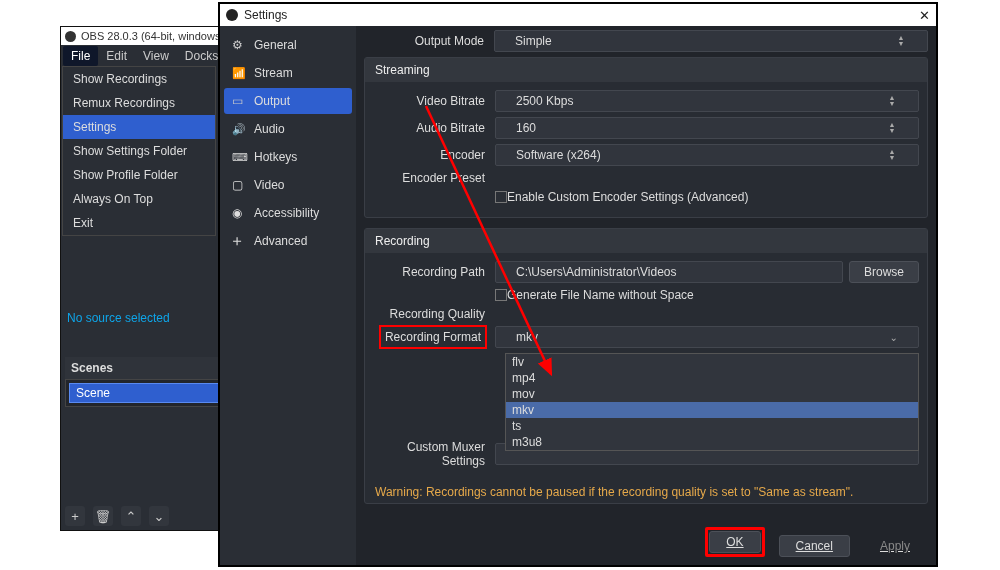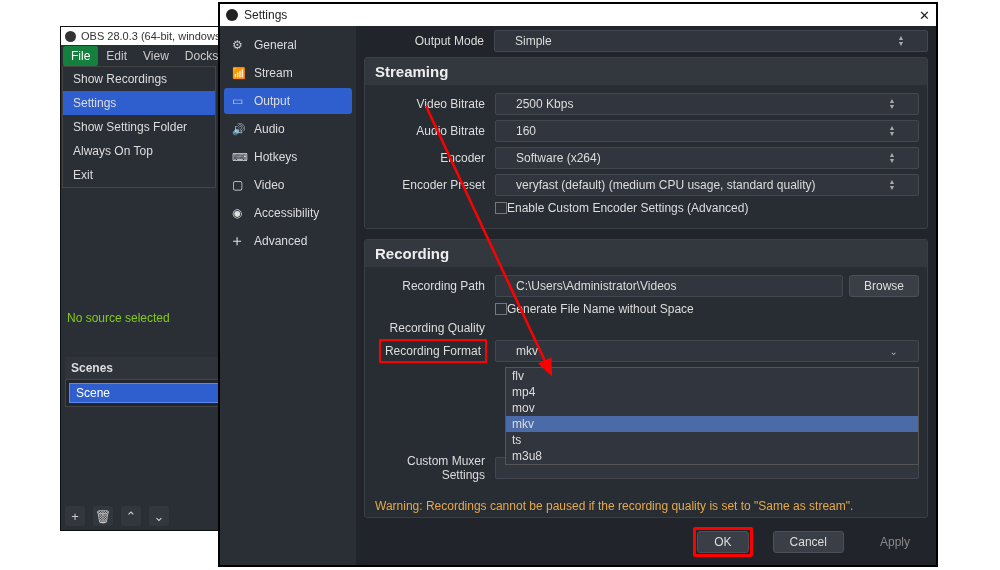"File" .menubar .file-active { background: #15803d -> #0f172a }
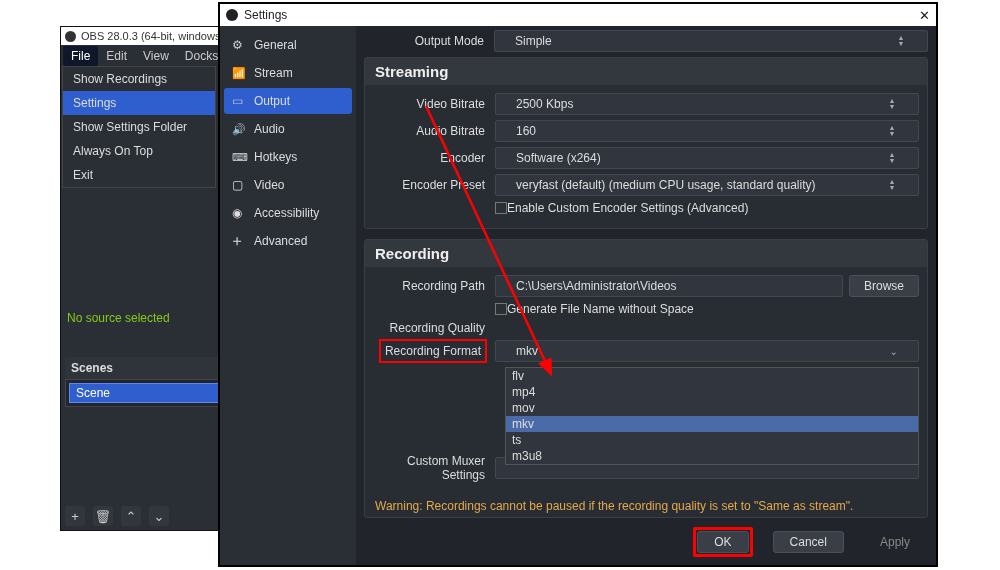"Streaming" .section-hdr { font-size: 15px -> 12px; font-weight: 700 -> 400 }
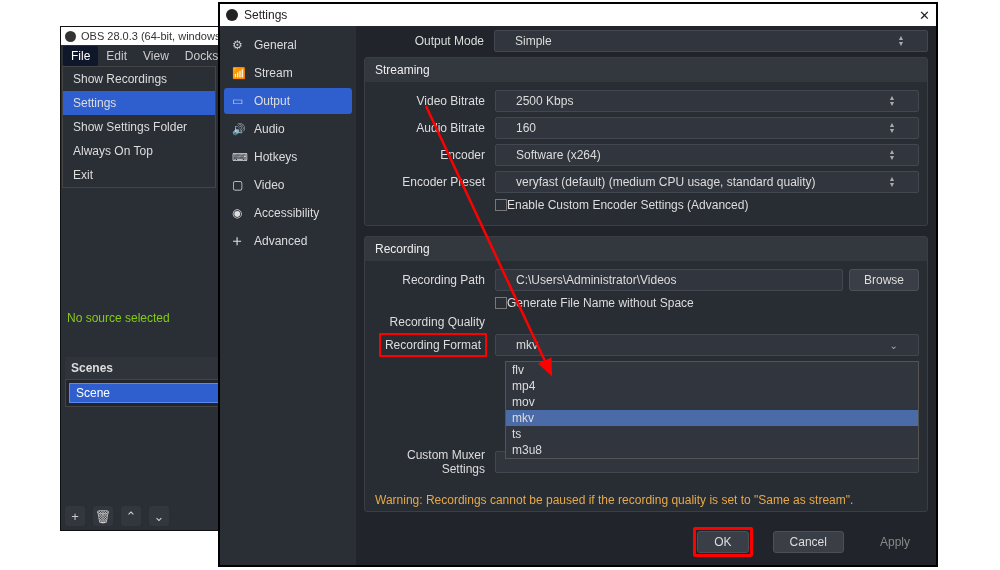"Remux Recordings" div { html: none -> <div>Remux Recordings</div> }
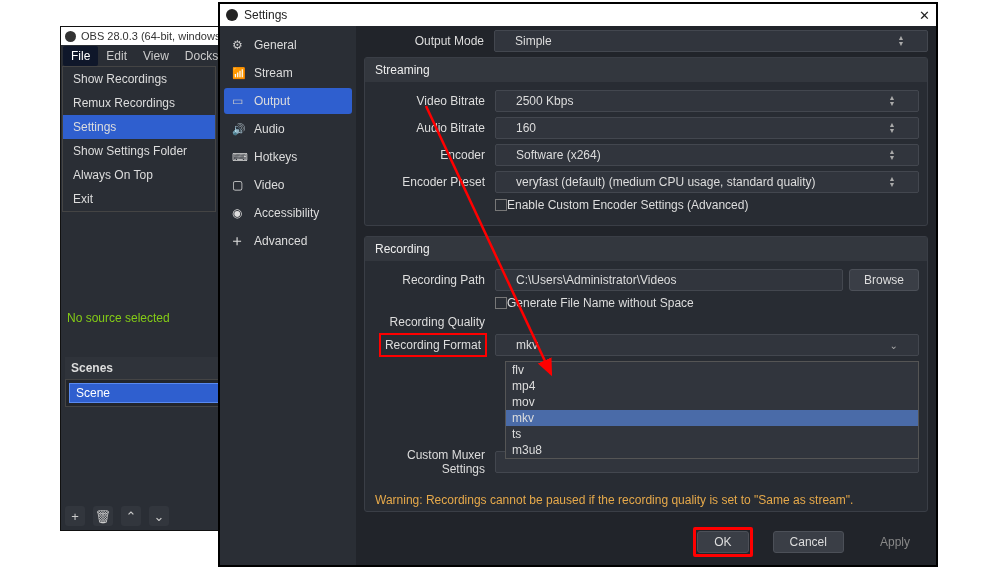"Show Profile Folder" div { html: none -> <div>Show Profile Folder</div> }
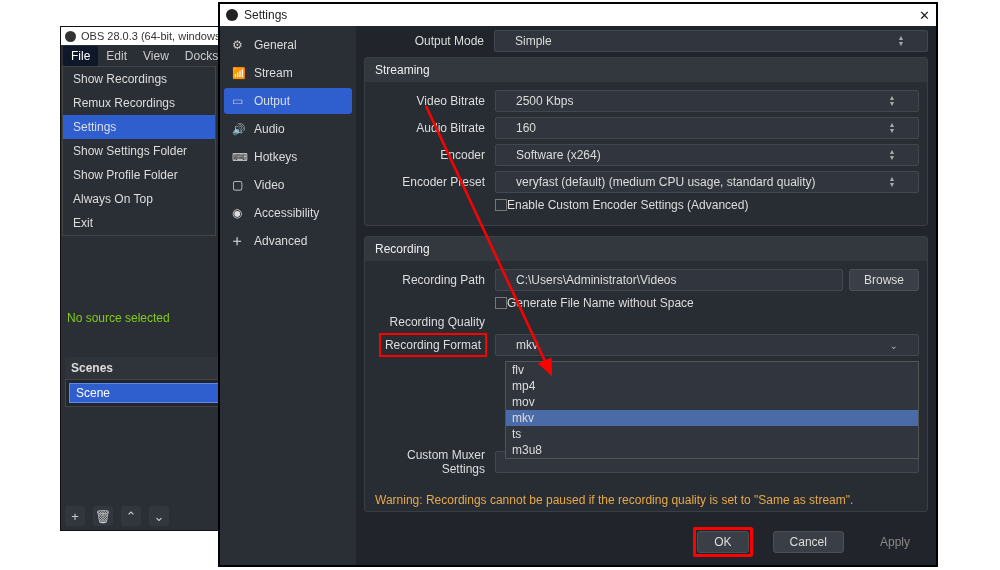"veryfast (default) (medium CPU usage," div.ctrl { html: <div> <div> <span>veryfast (default) (medium CPU usage, standard quality)</span> <span>▲<br>▼</span> </div> </div> -> none }
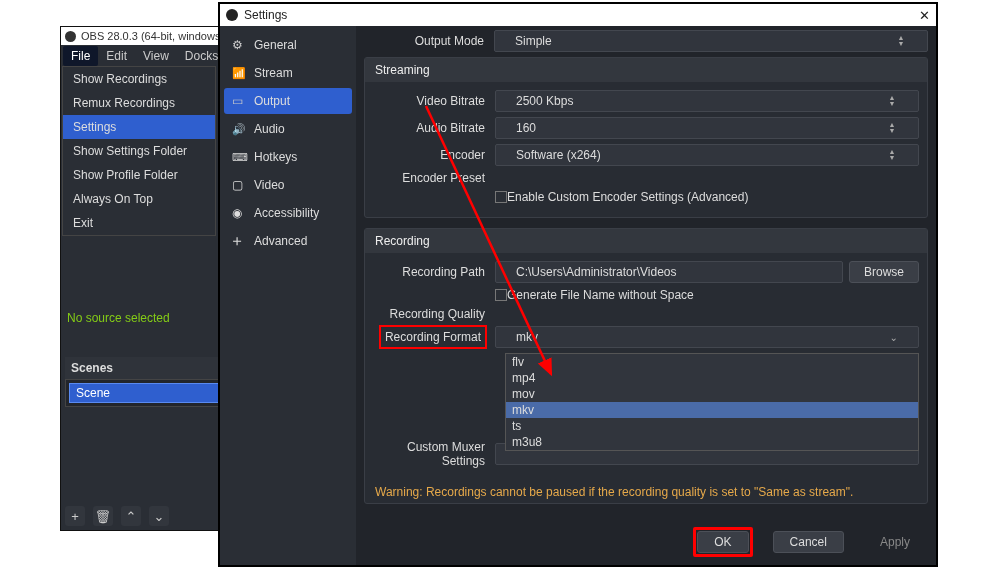"No source selected" .no-source { color: #84cc16 -> #0ea5e9 }
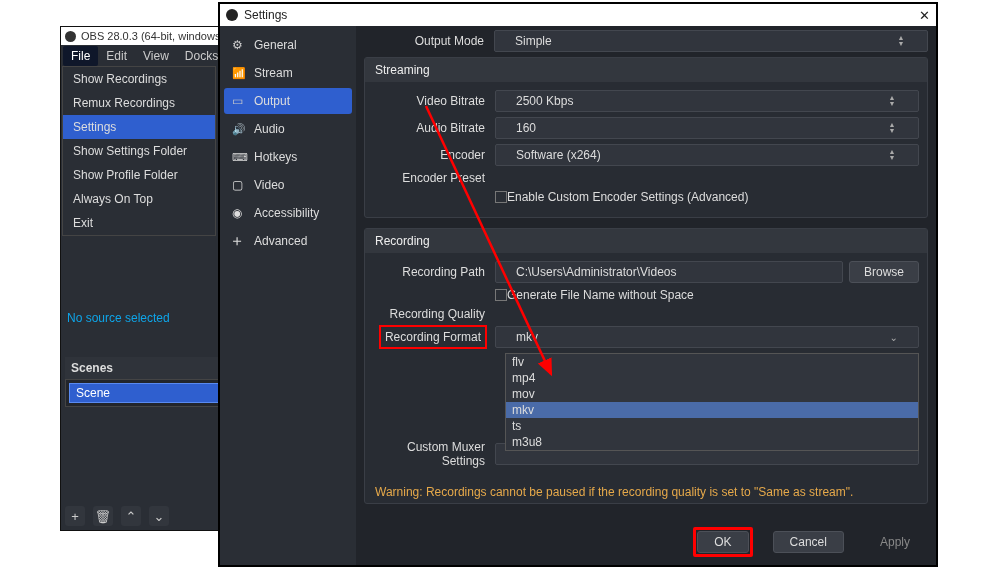"OK" .dlg-buttons { align-items: center -> flex-end; gap: 20px -> 14px; text-decoration: none -> underline }
